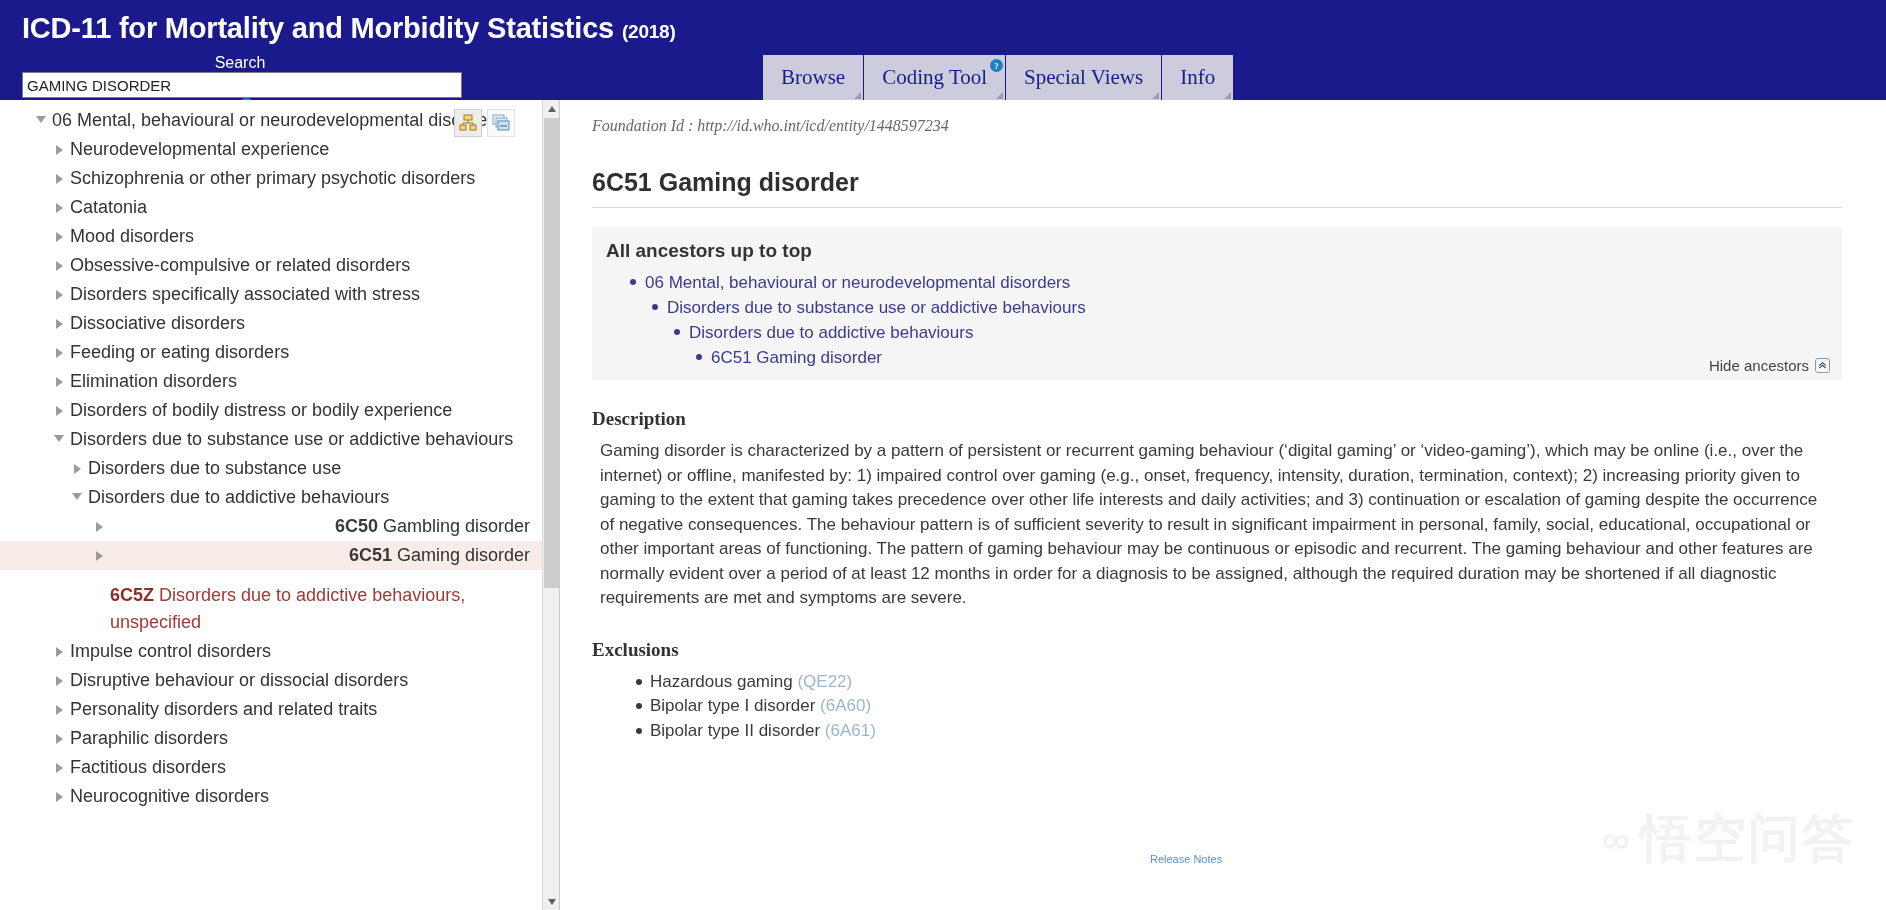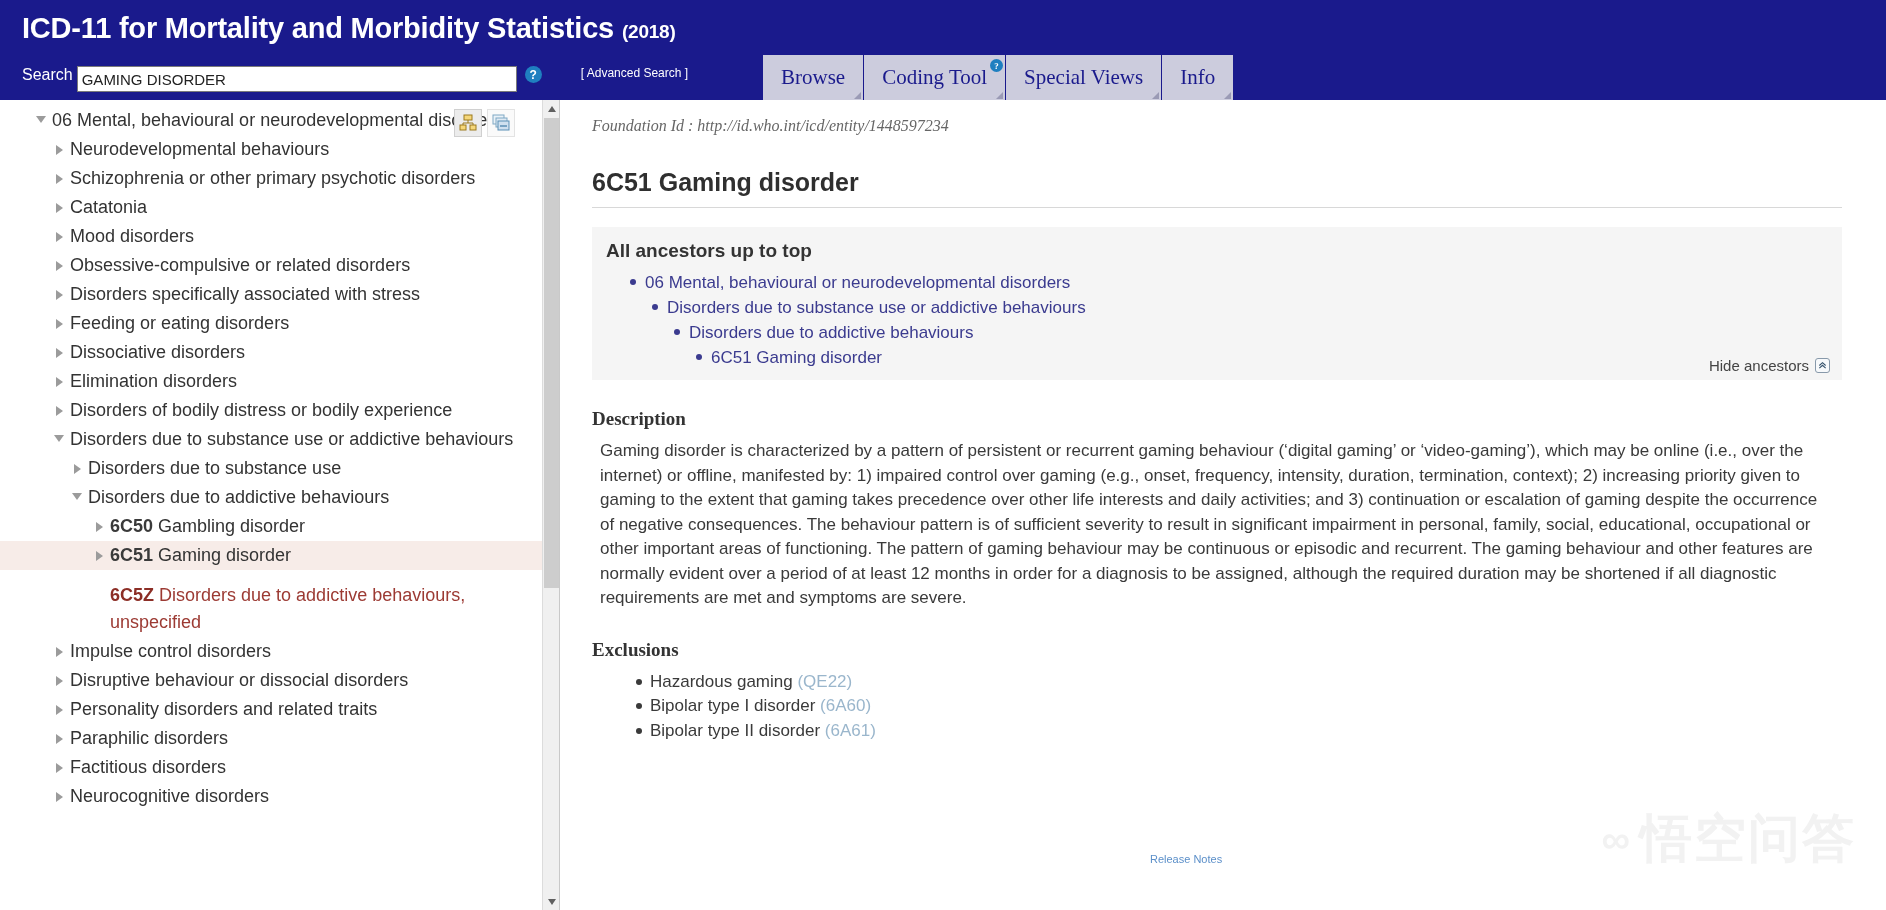"Search" .search-row { align-items: none -> center; flex-direction: none -> column; top: 66px -> 54px }
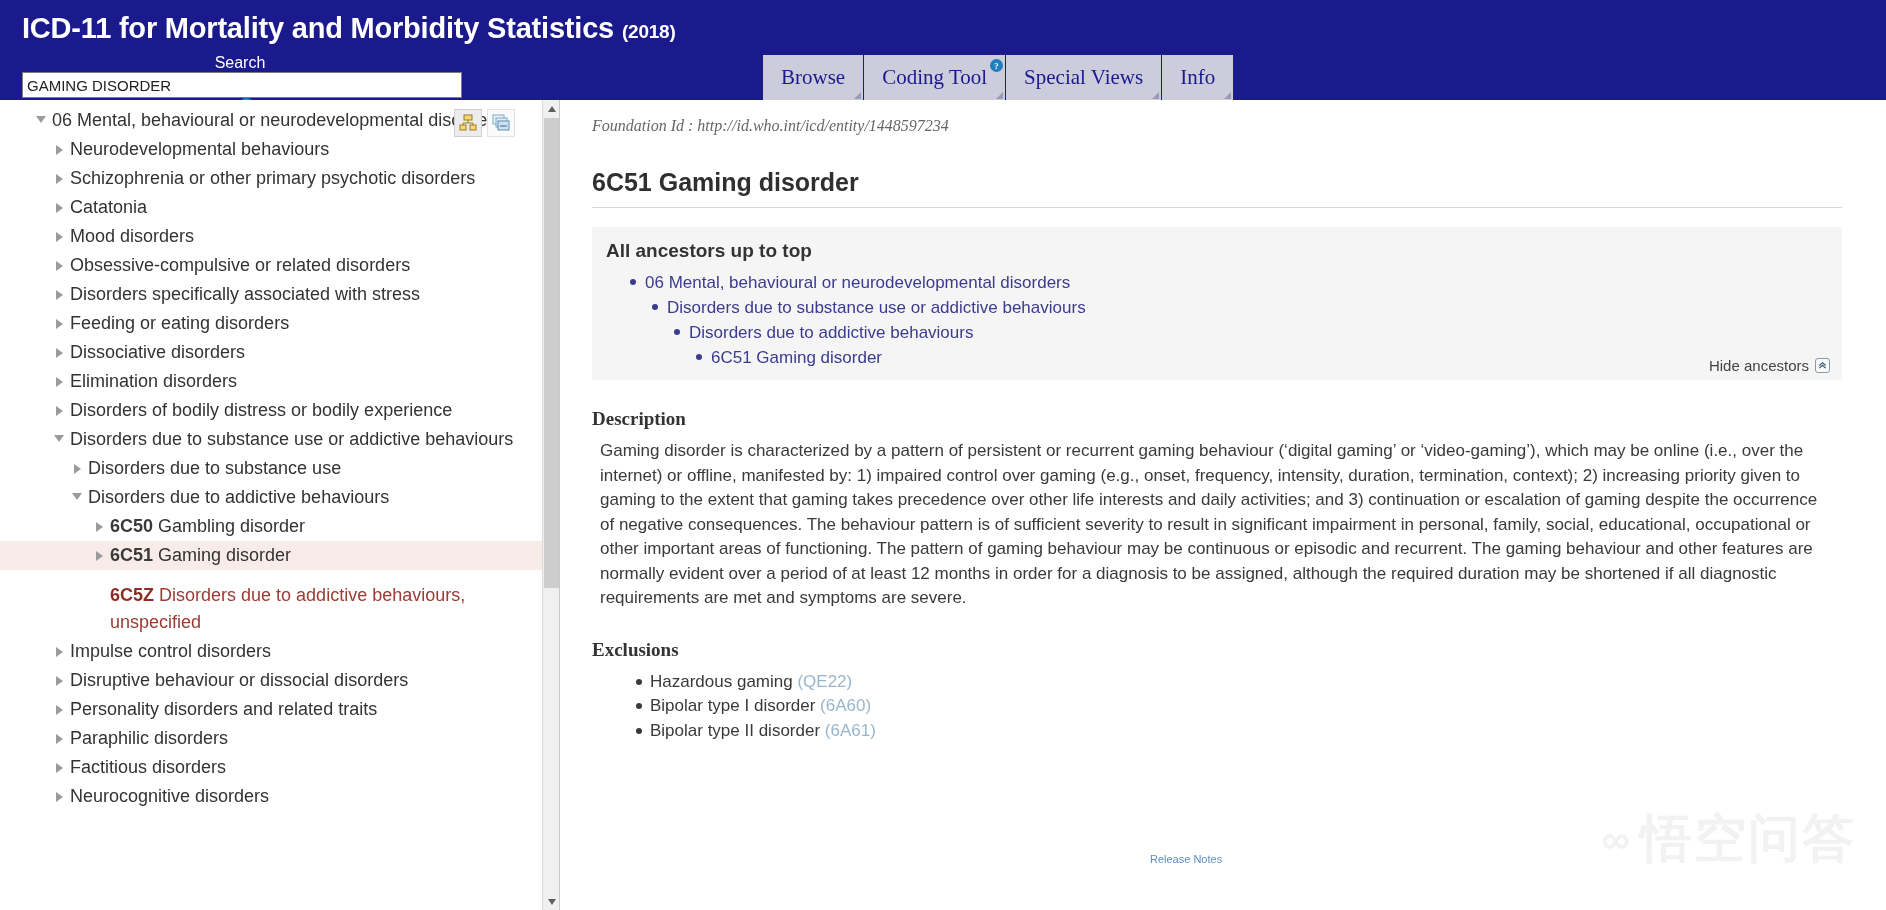"Neurodevelopmental behaviours" span.tlabel { text: behaviours -> experience }
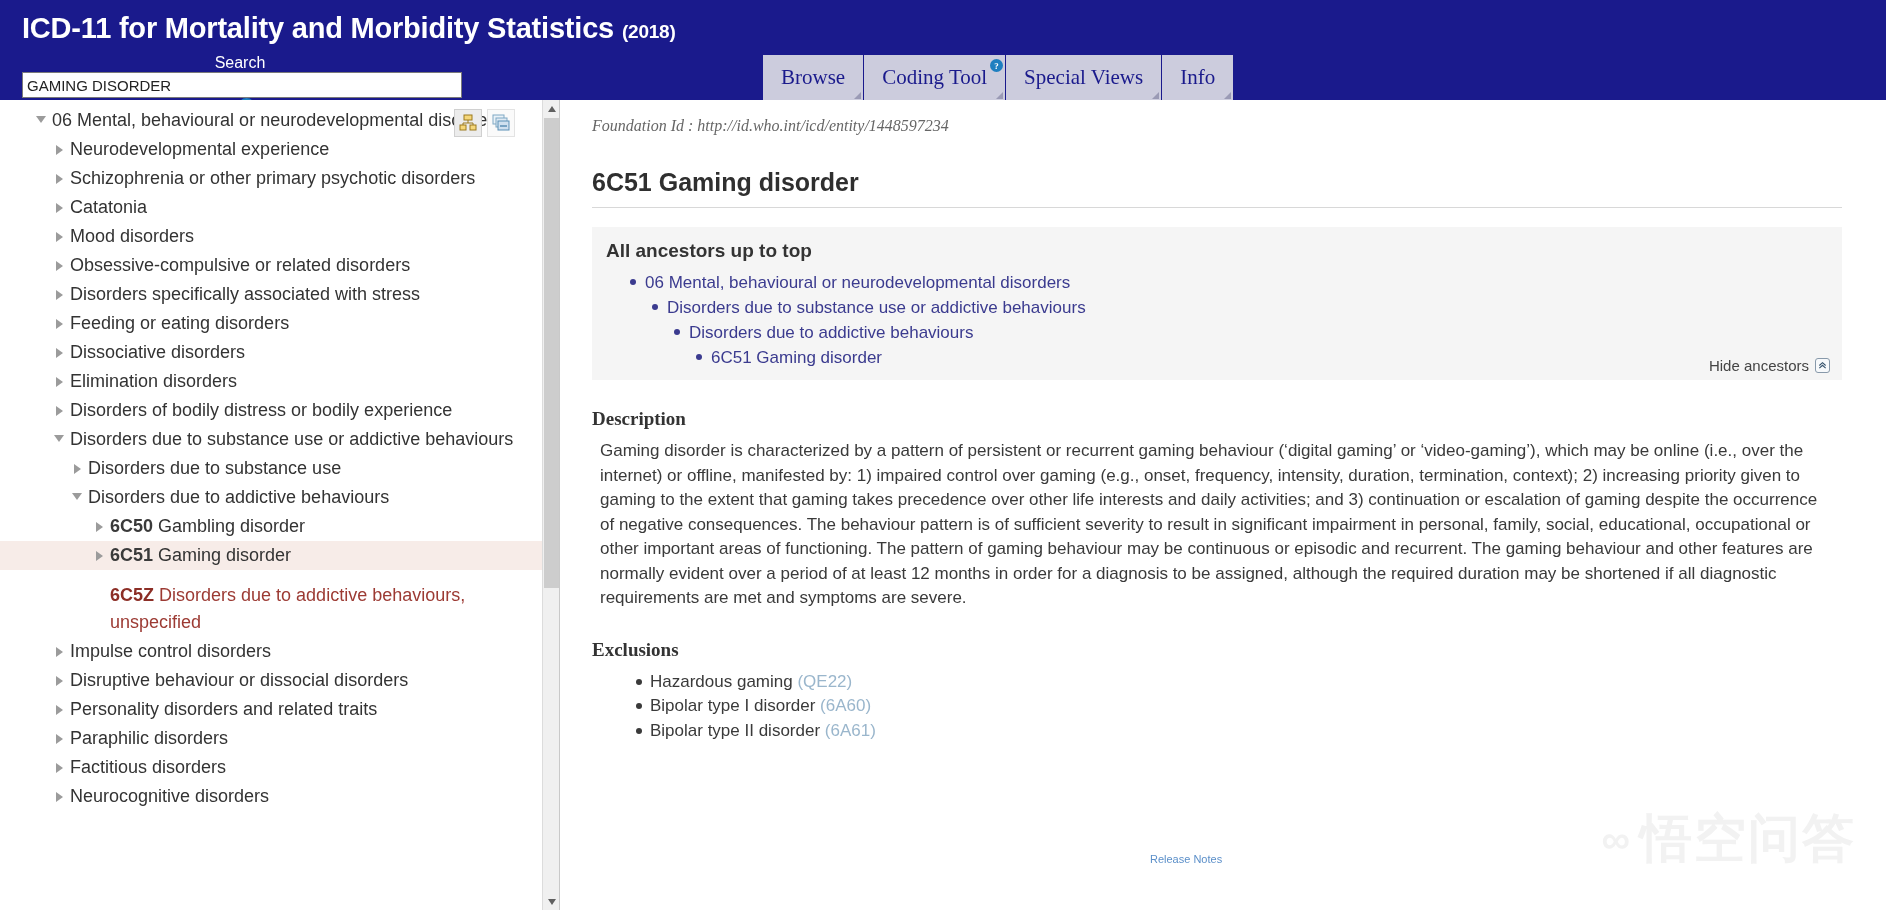"Feeding or eating disorders" div.tree-item { order: before "Dissociative disorders" -> after "Dissociative disorders" }
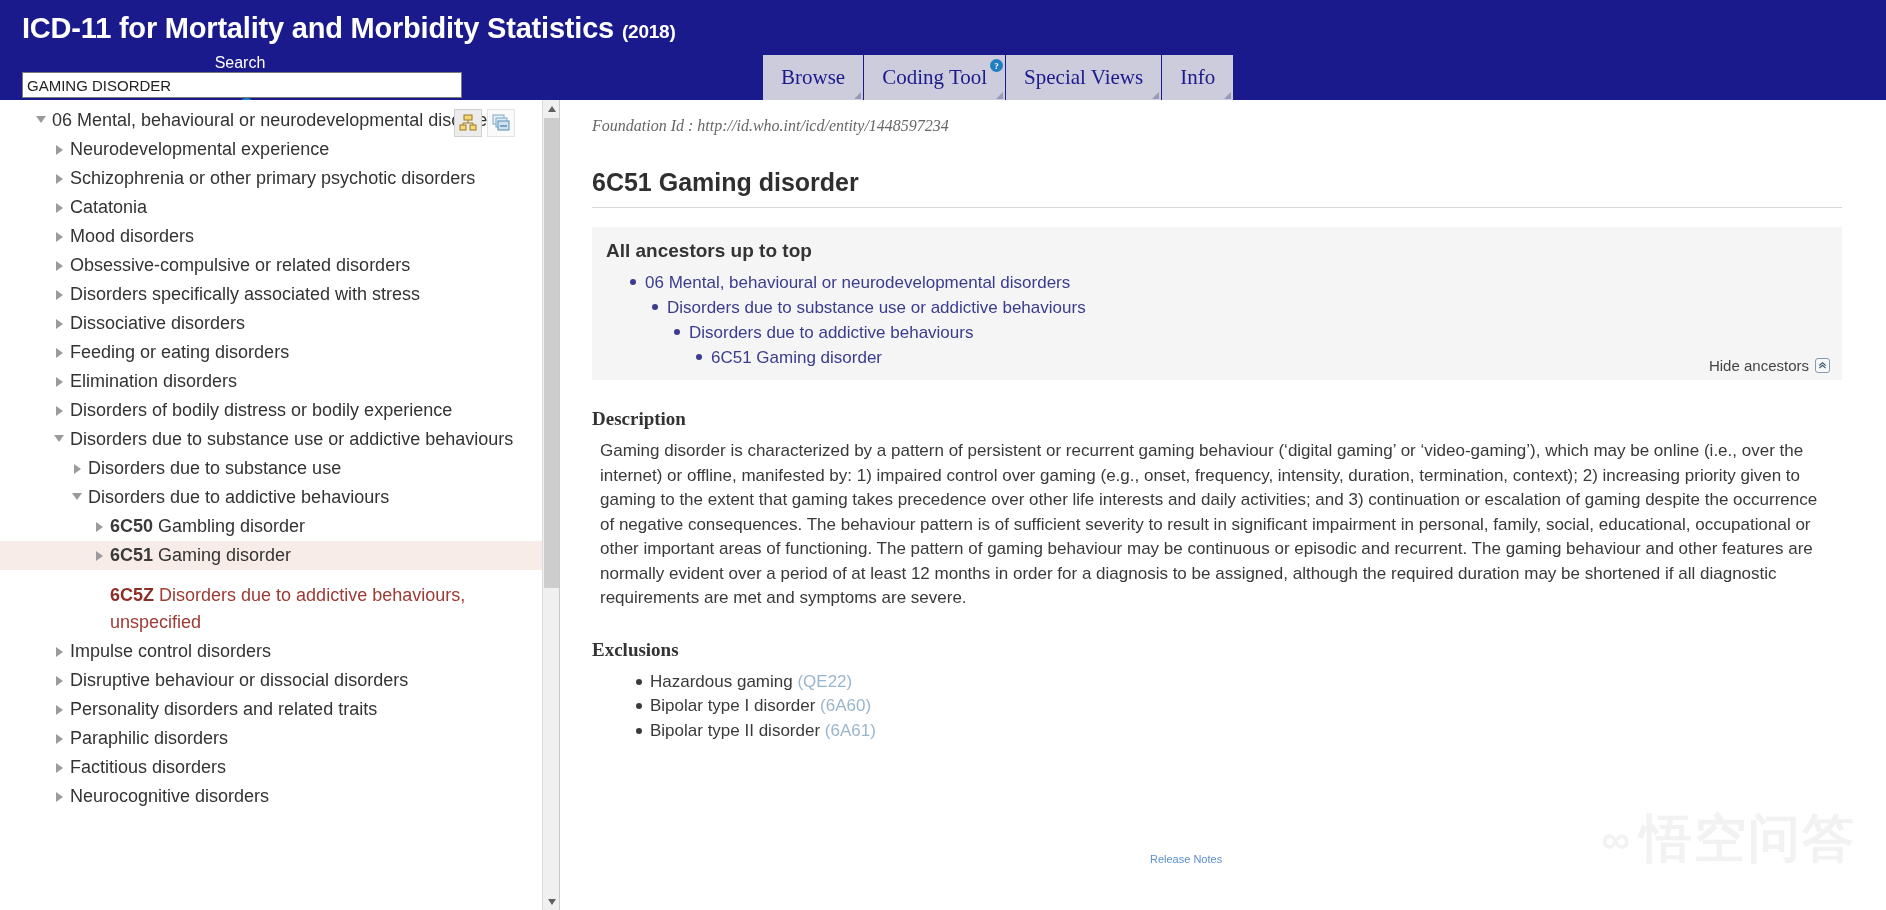"6C50 Gambling disorder" .lvl3 { justify-content: none -> space-between }
